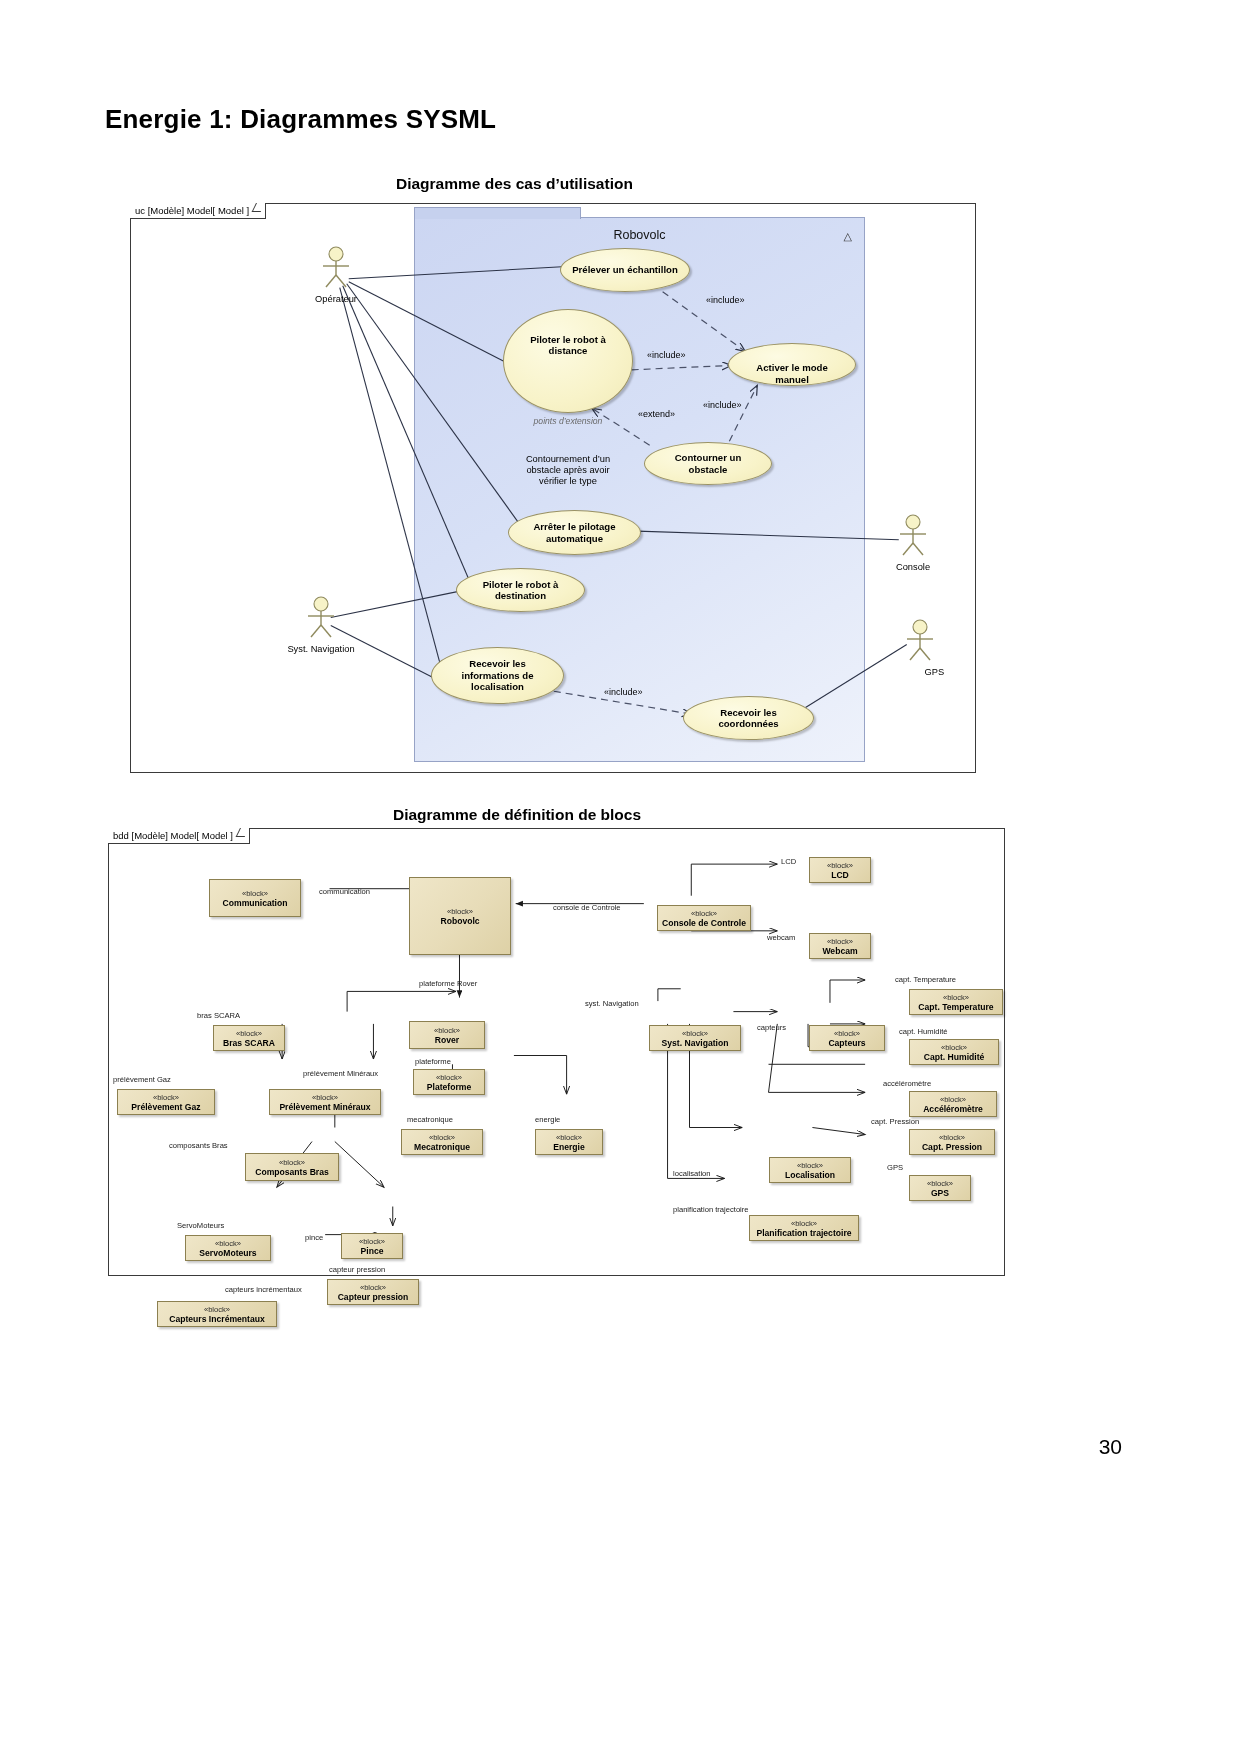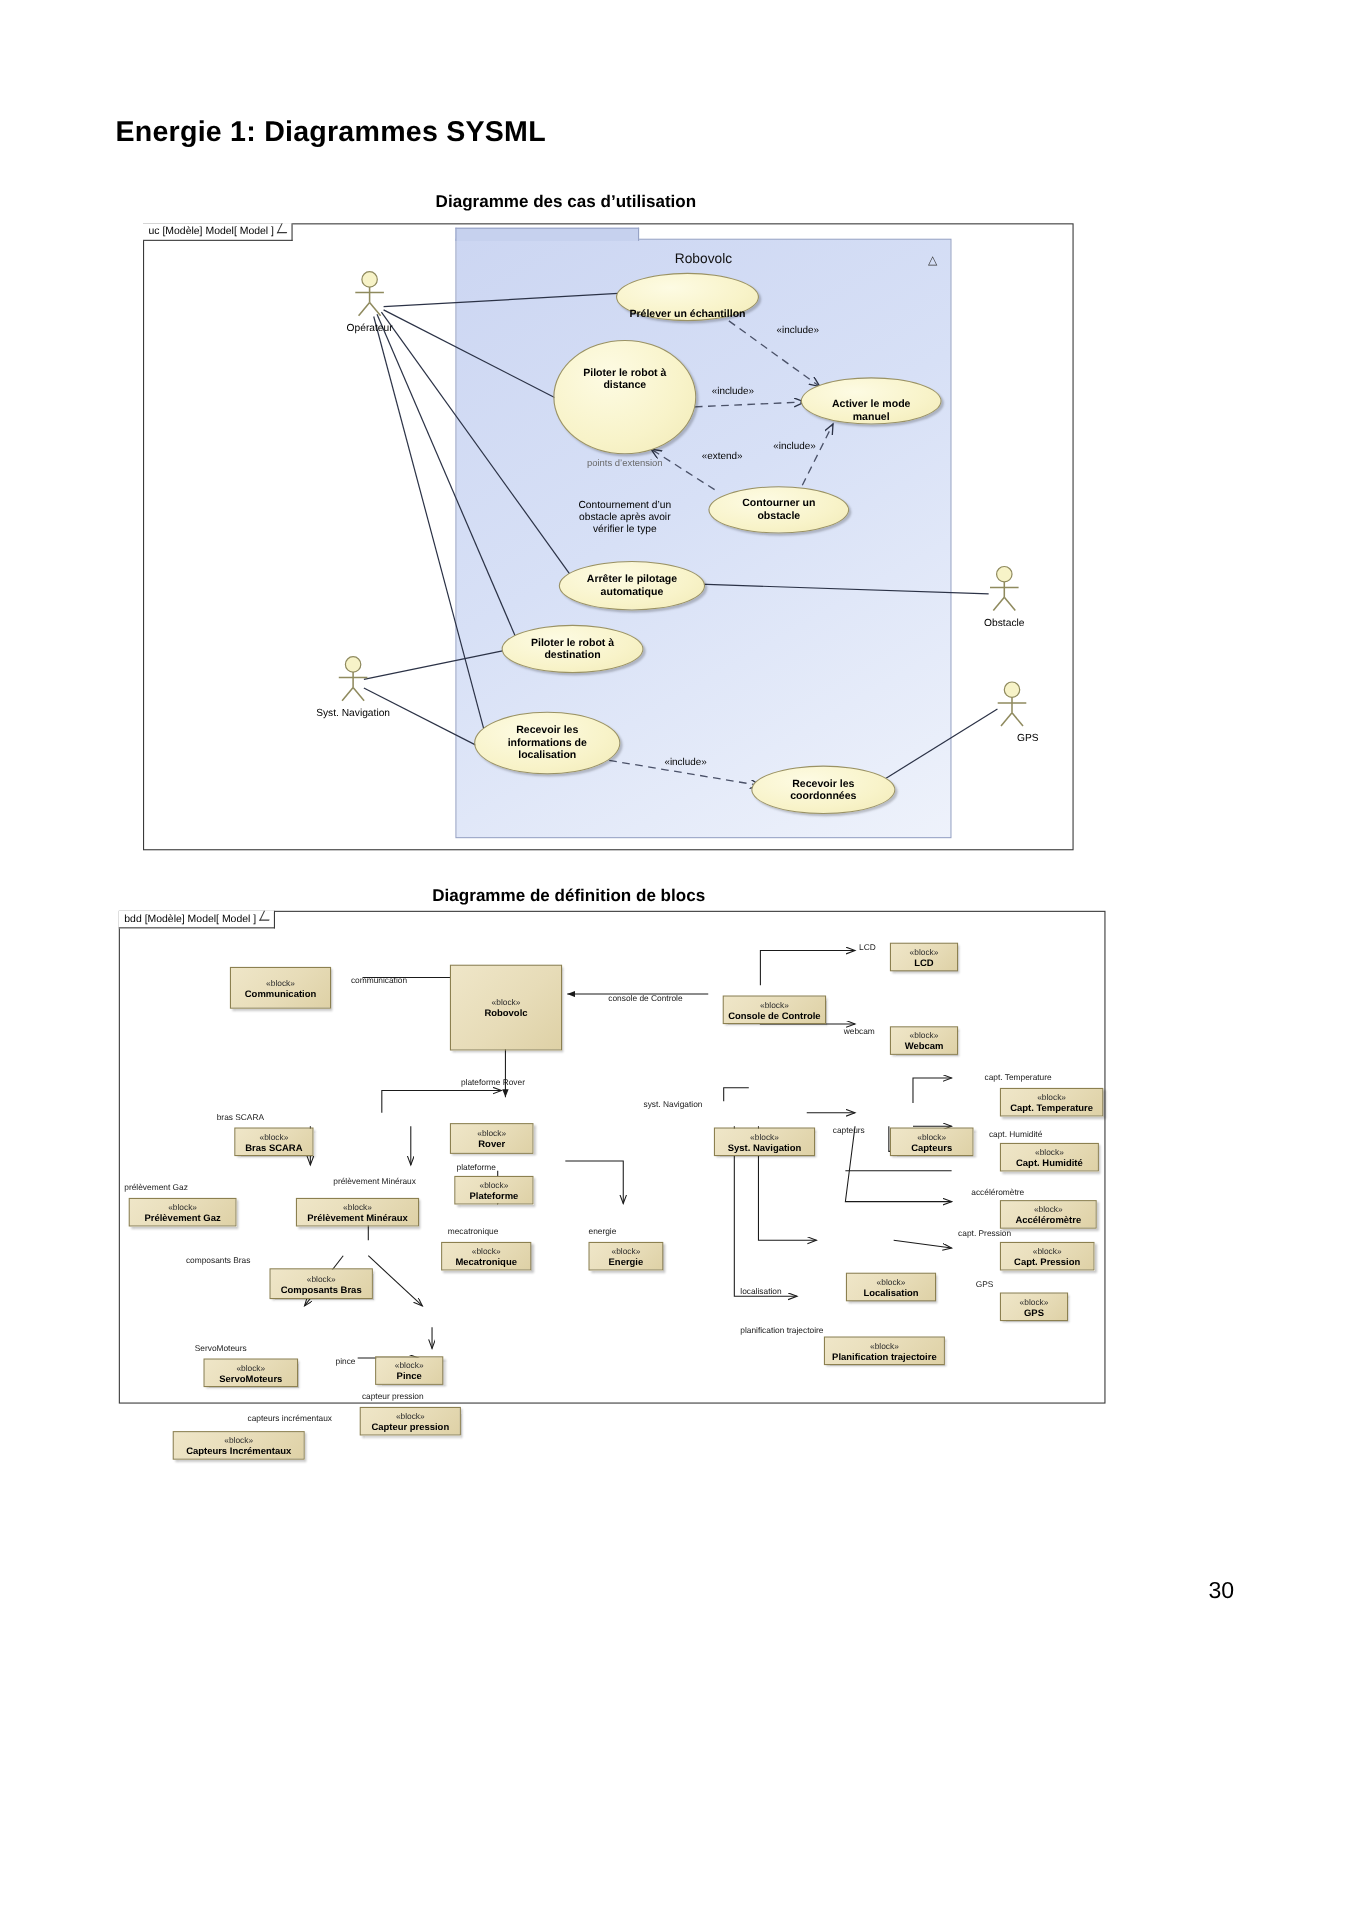"Prélever un échantillon" div.usecase { justify-content: flex-end -> none }
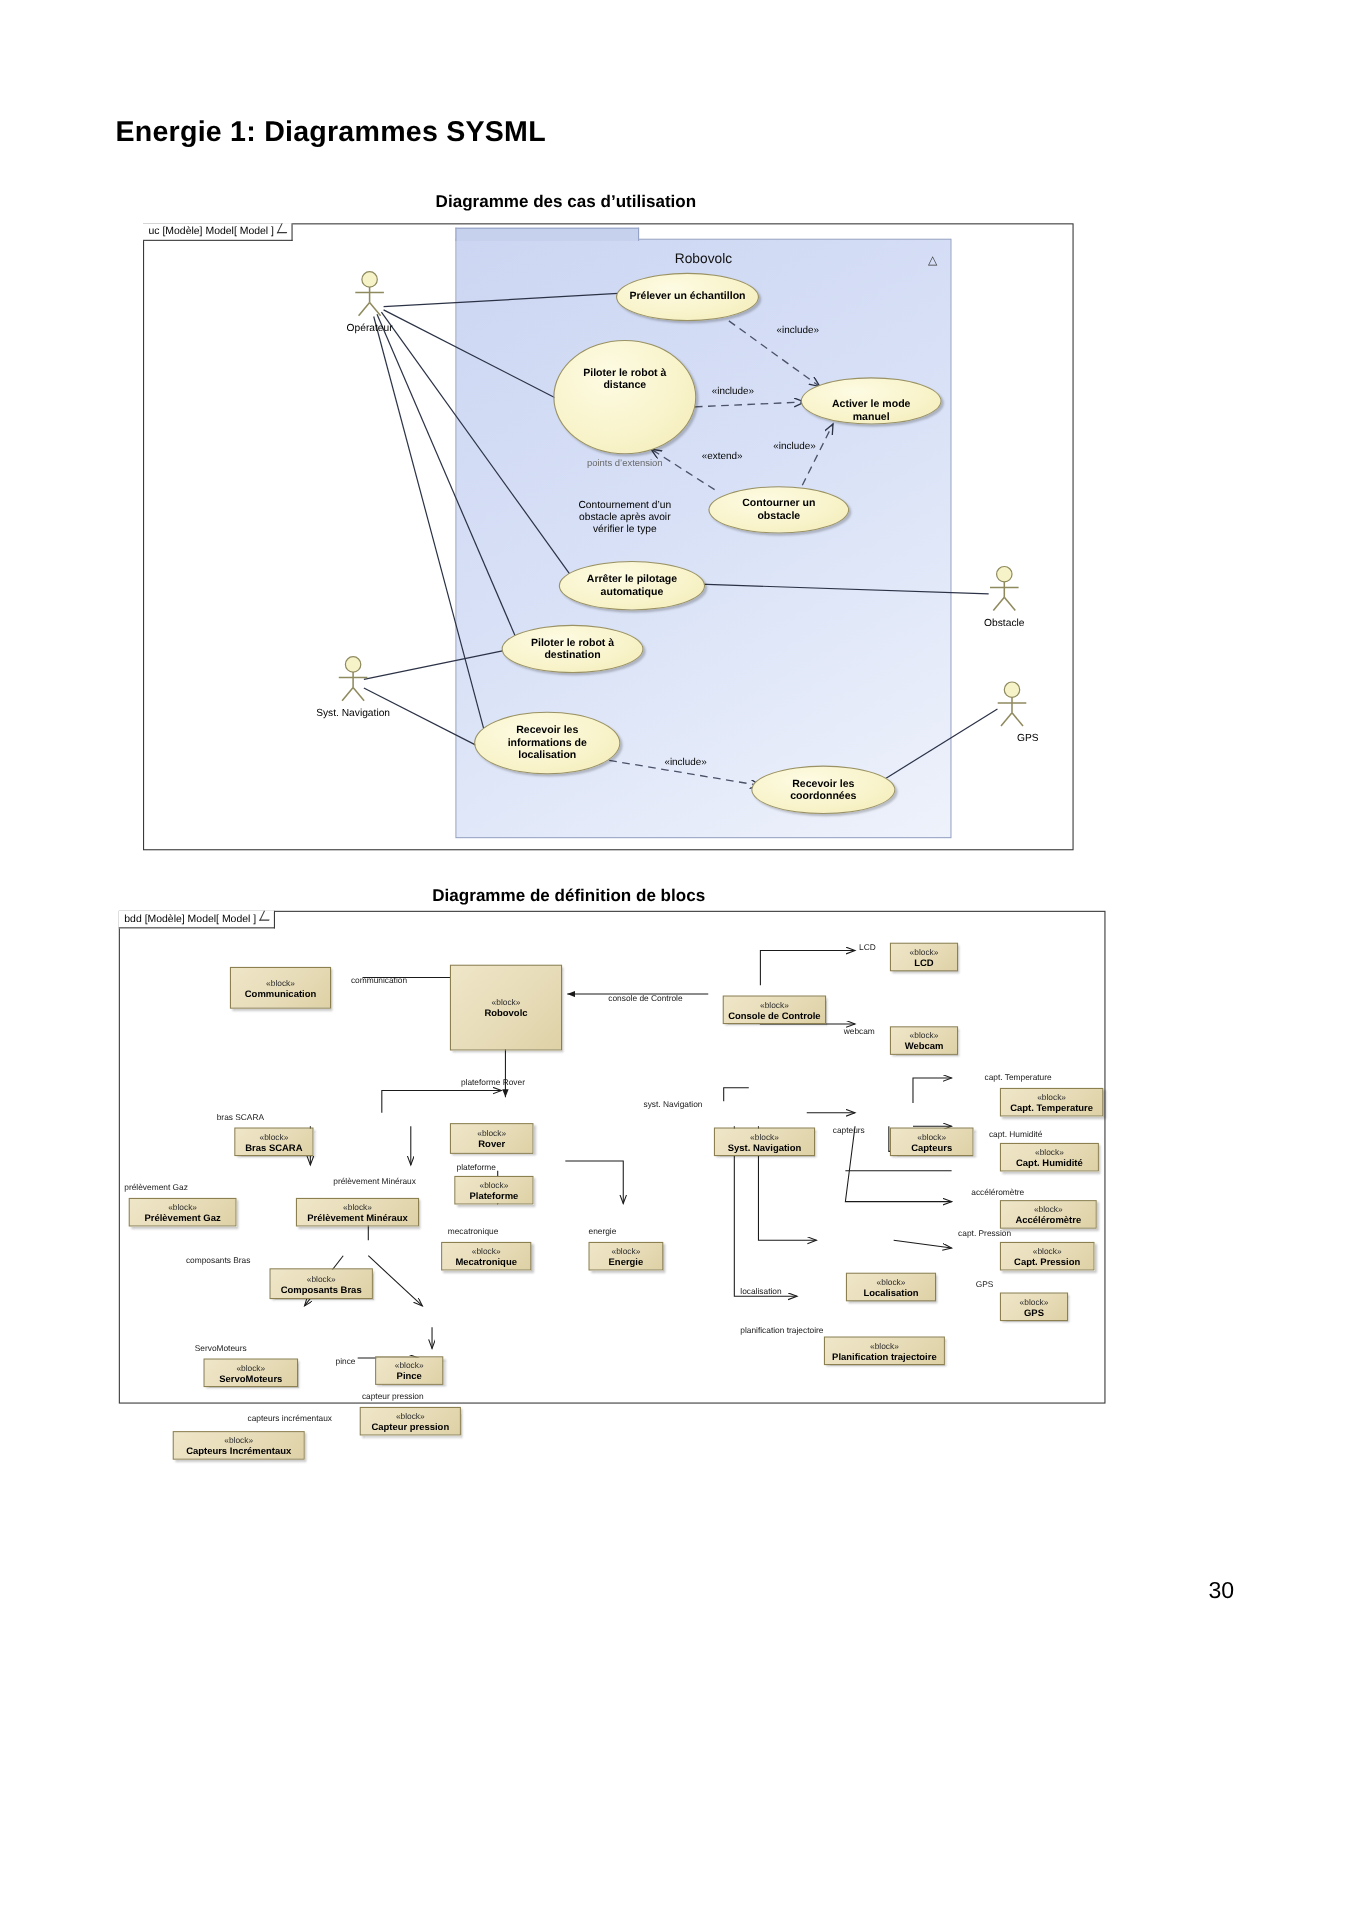"points d’extension" .uc-extlabel { font-style: none -> italic }
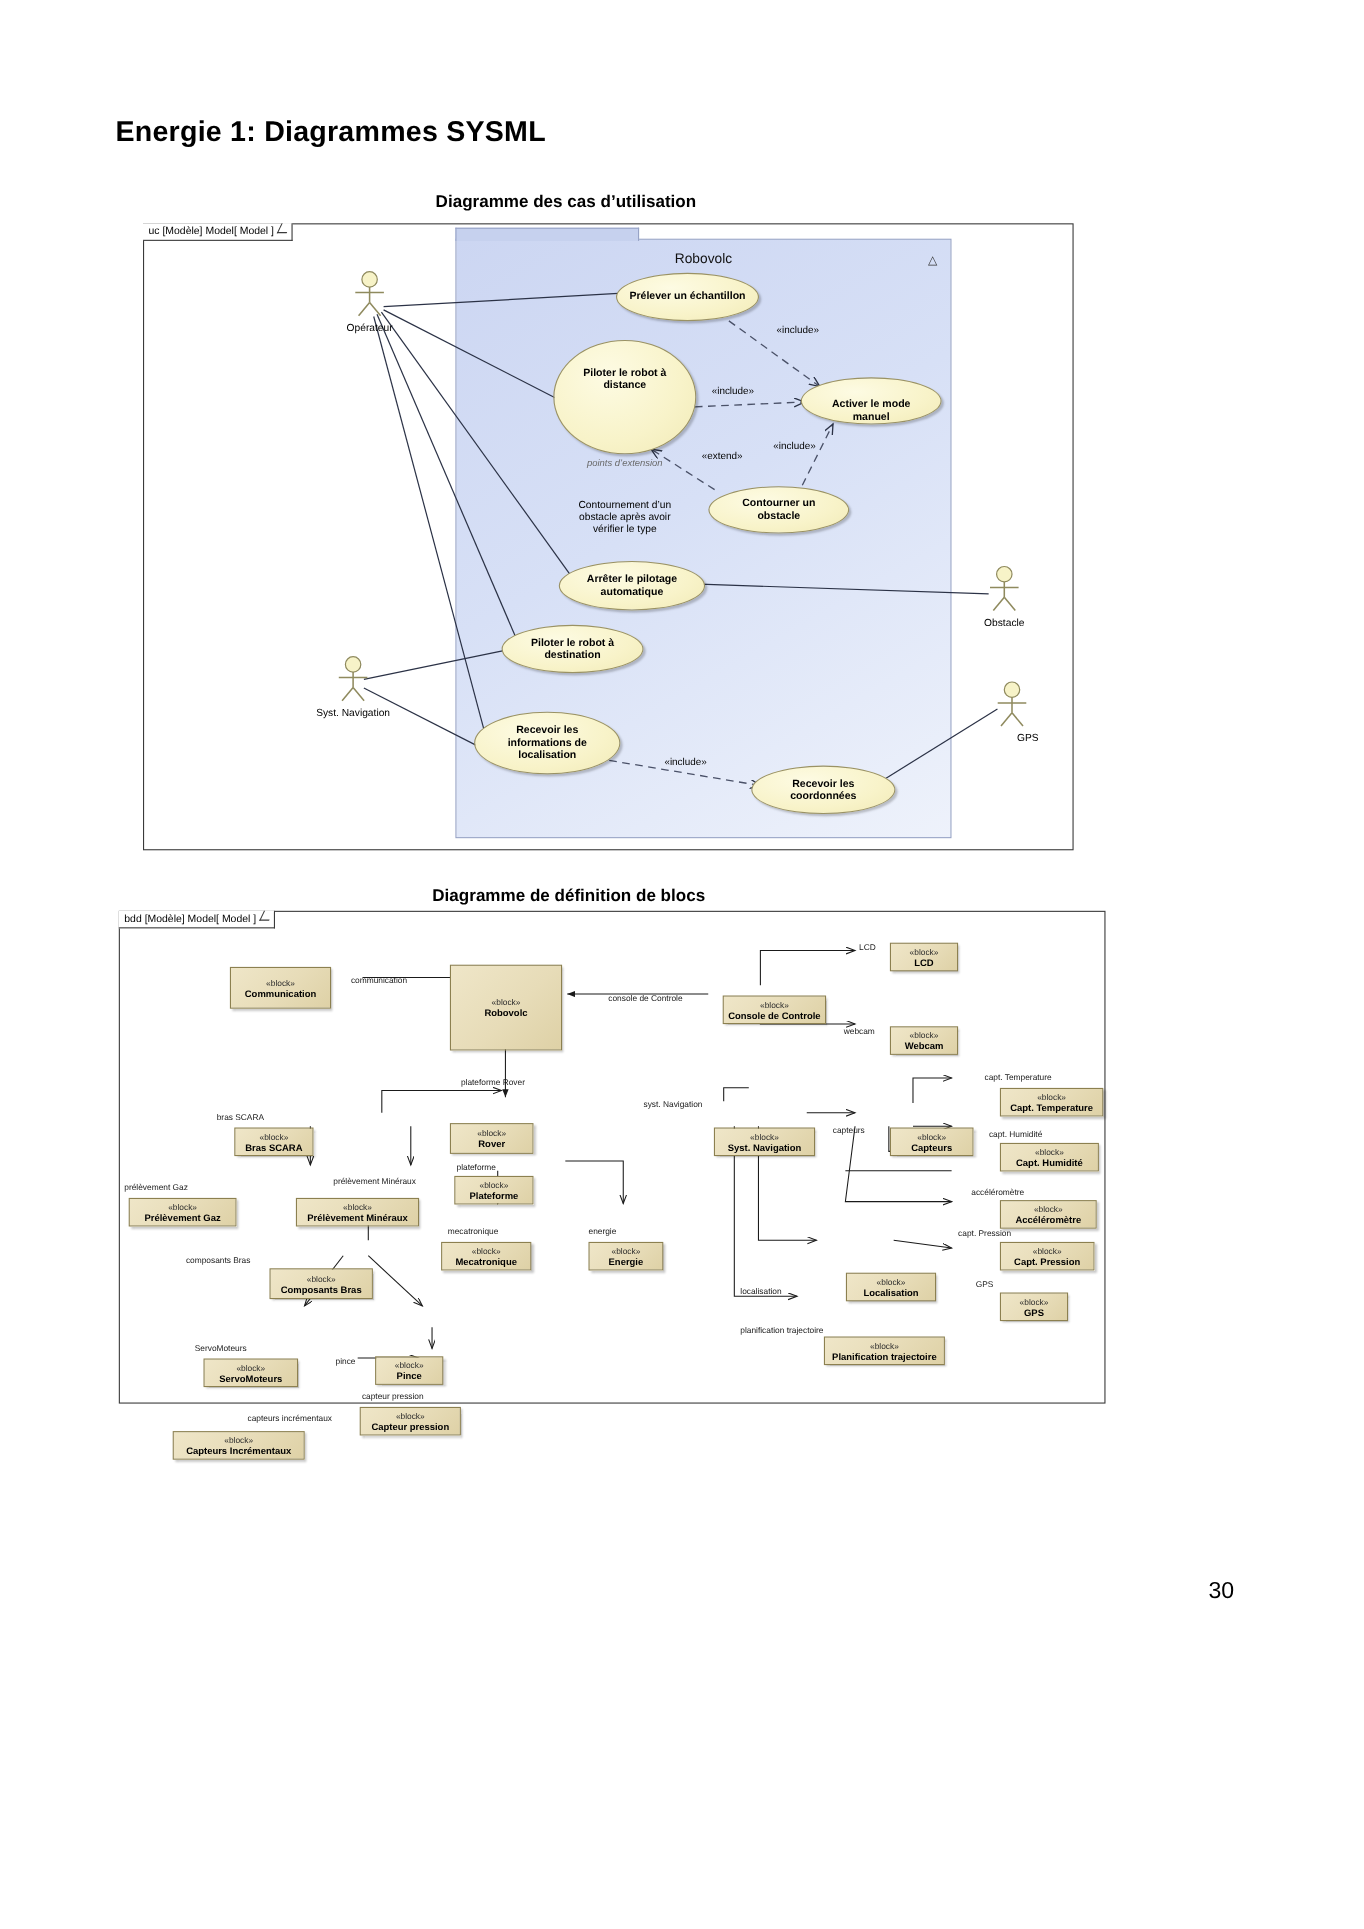"Obstacle" span.actor-label { text: Obstacle -> Console }
